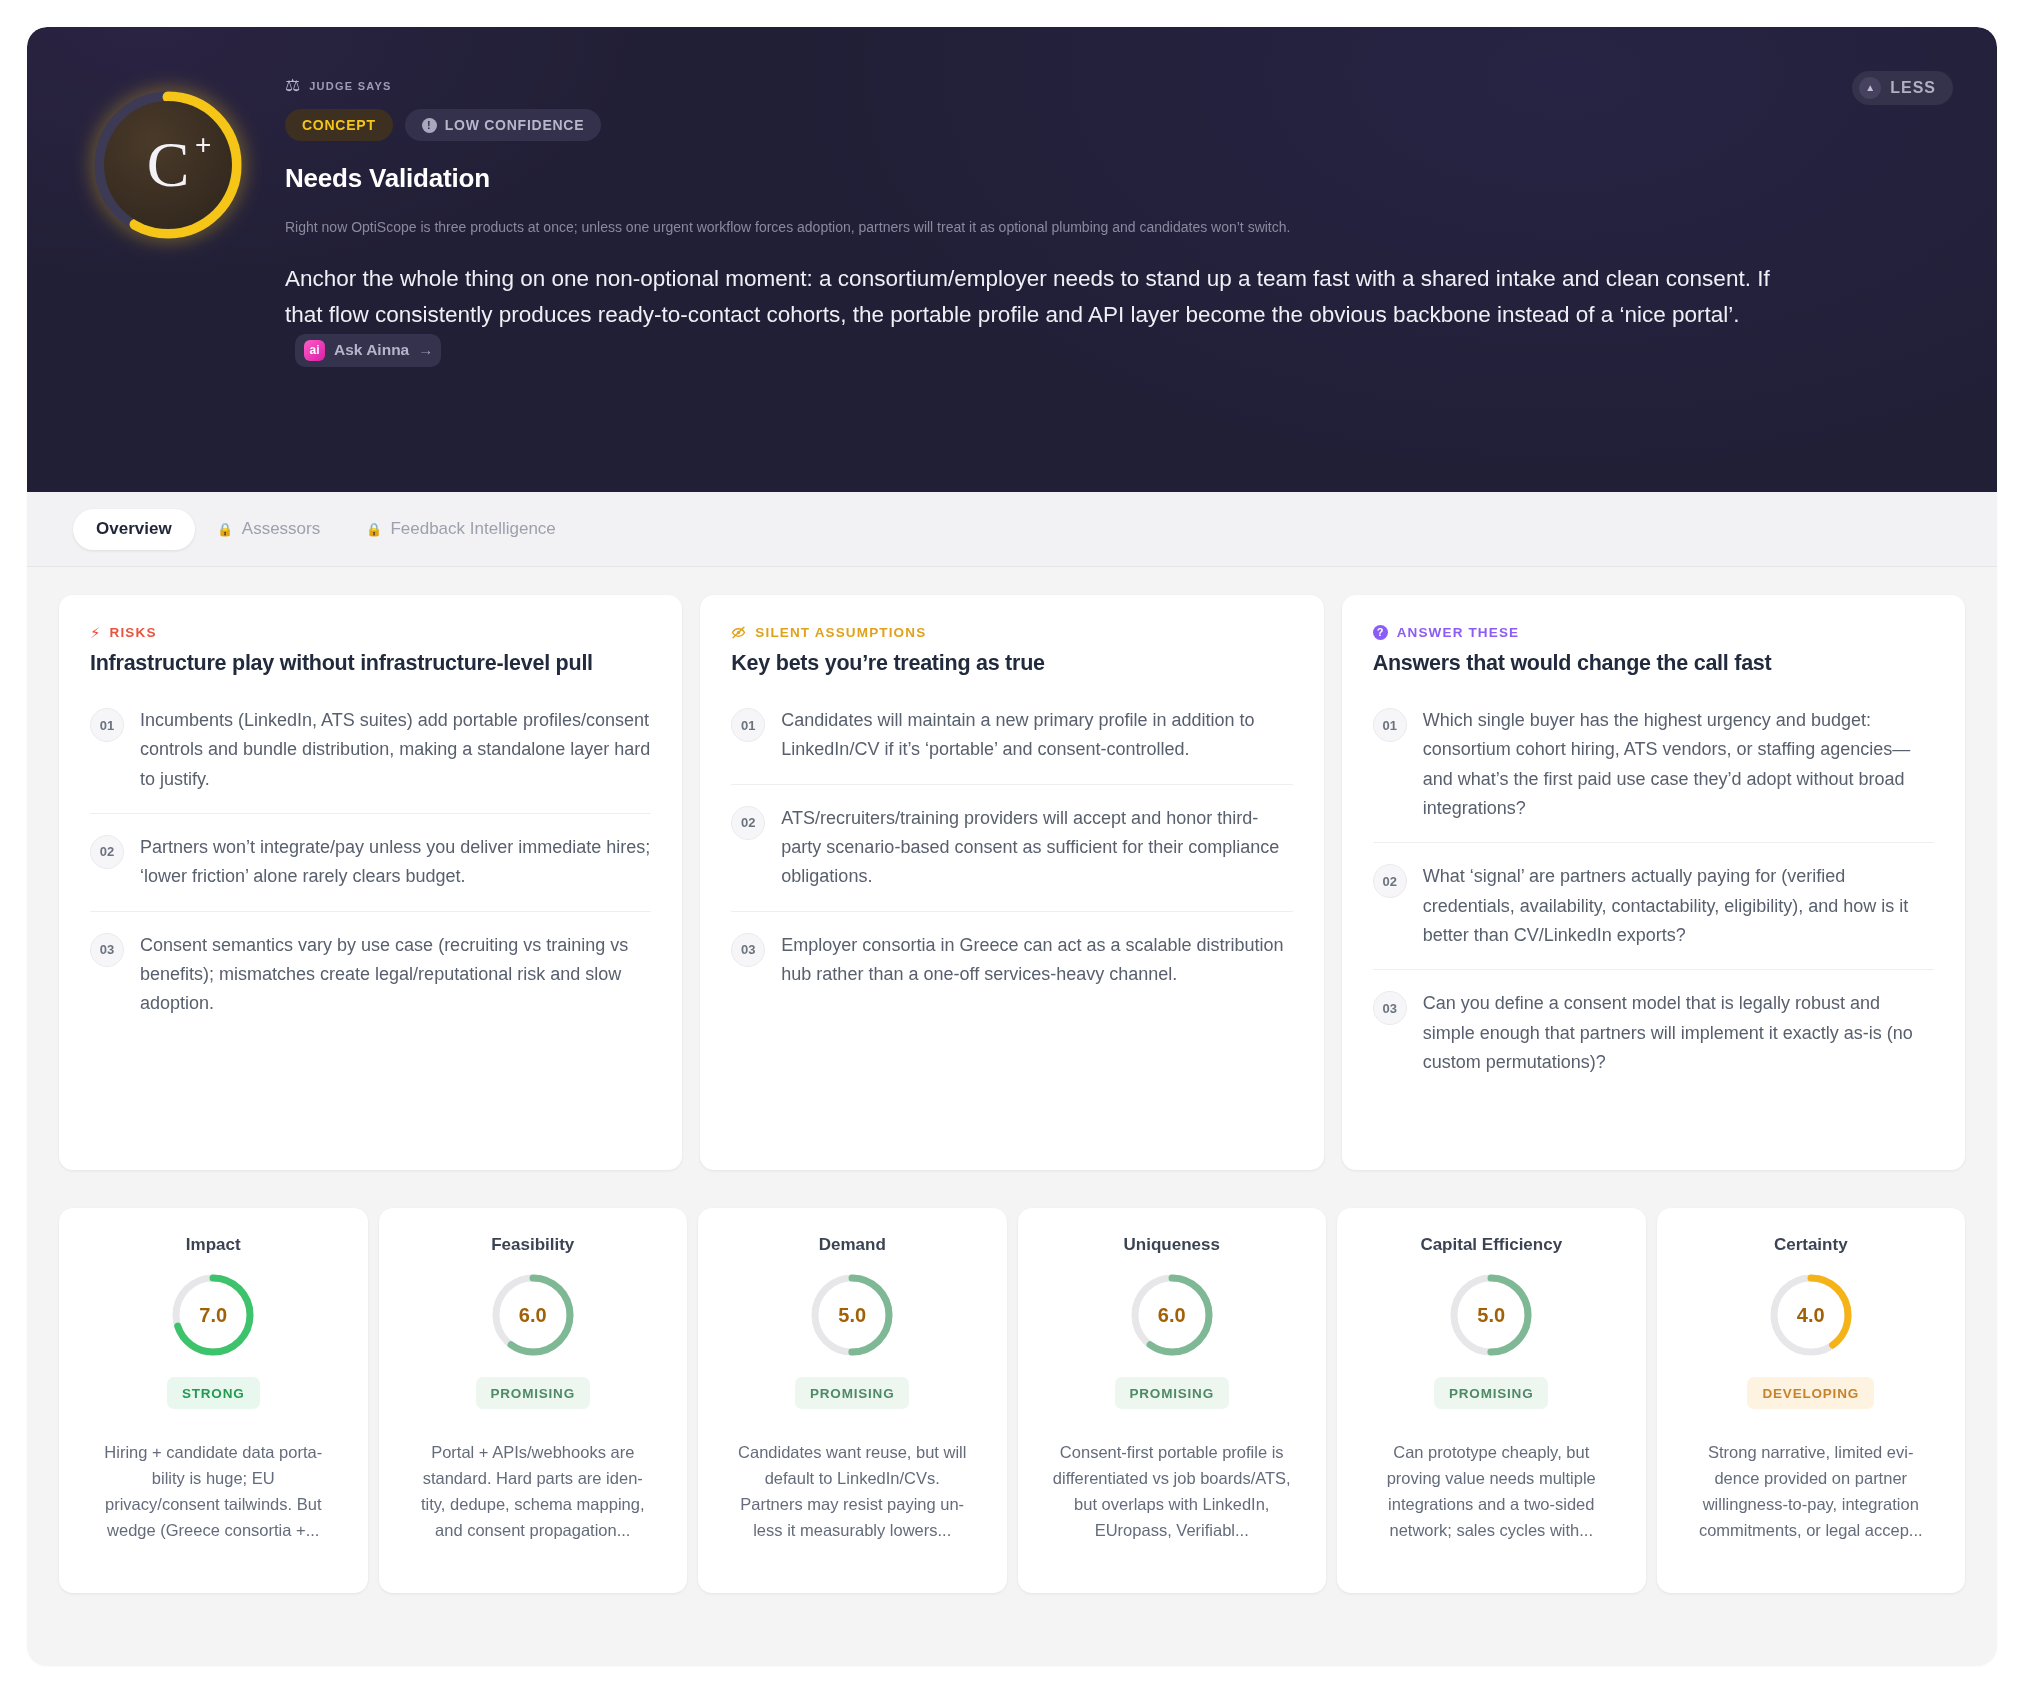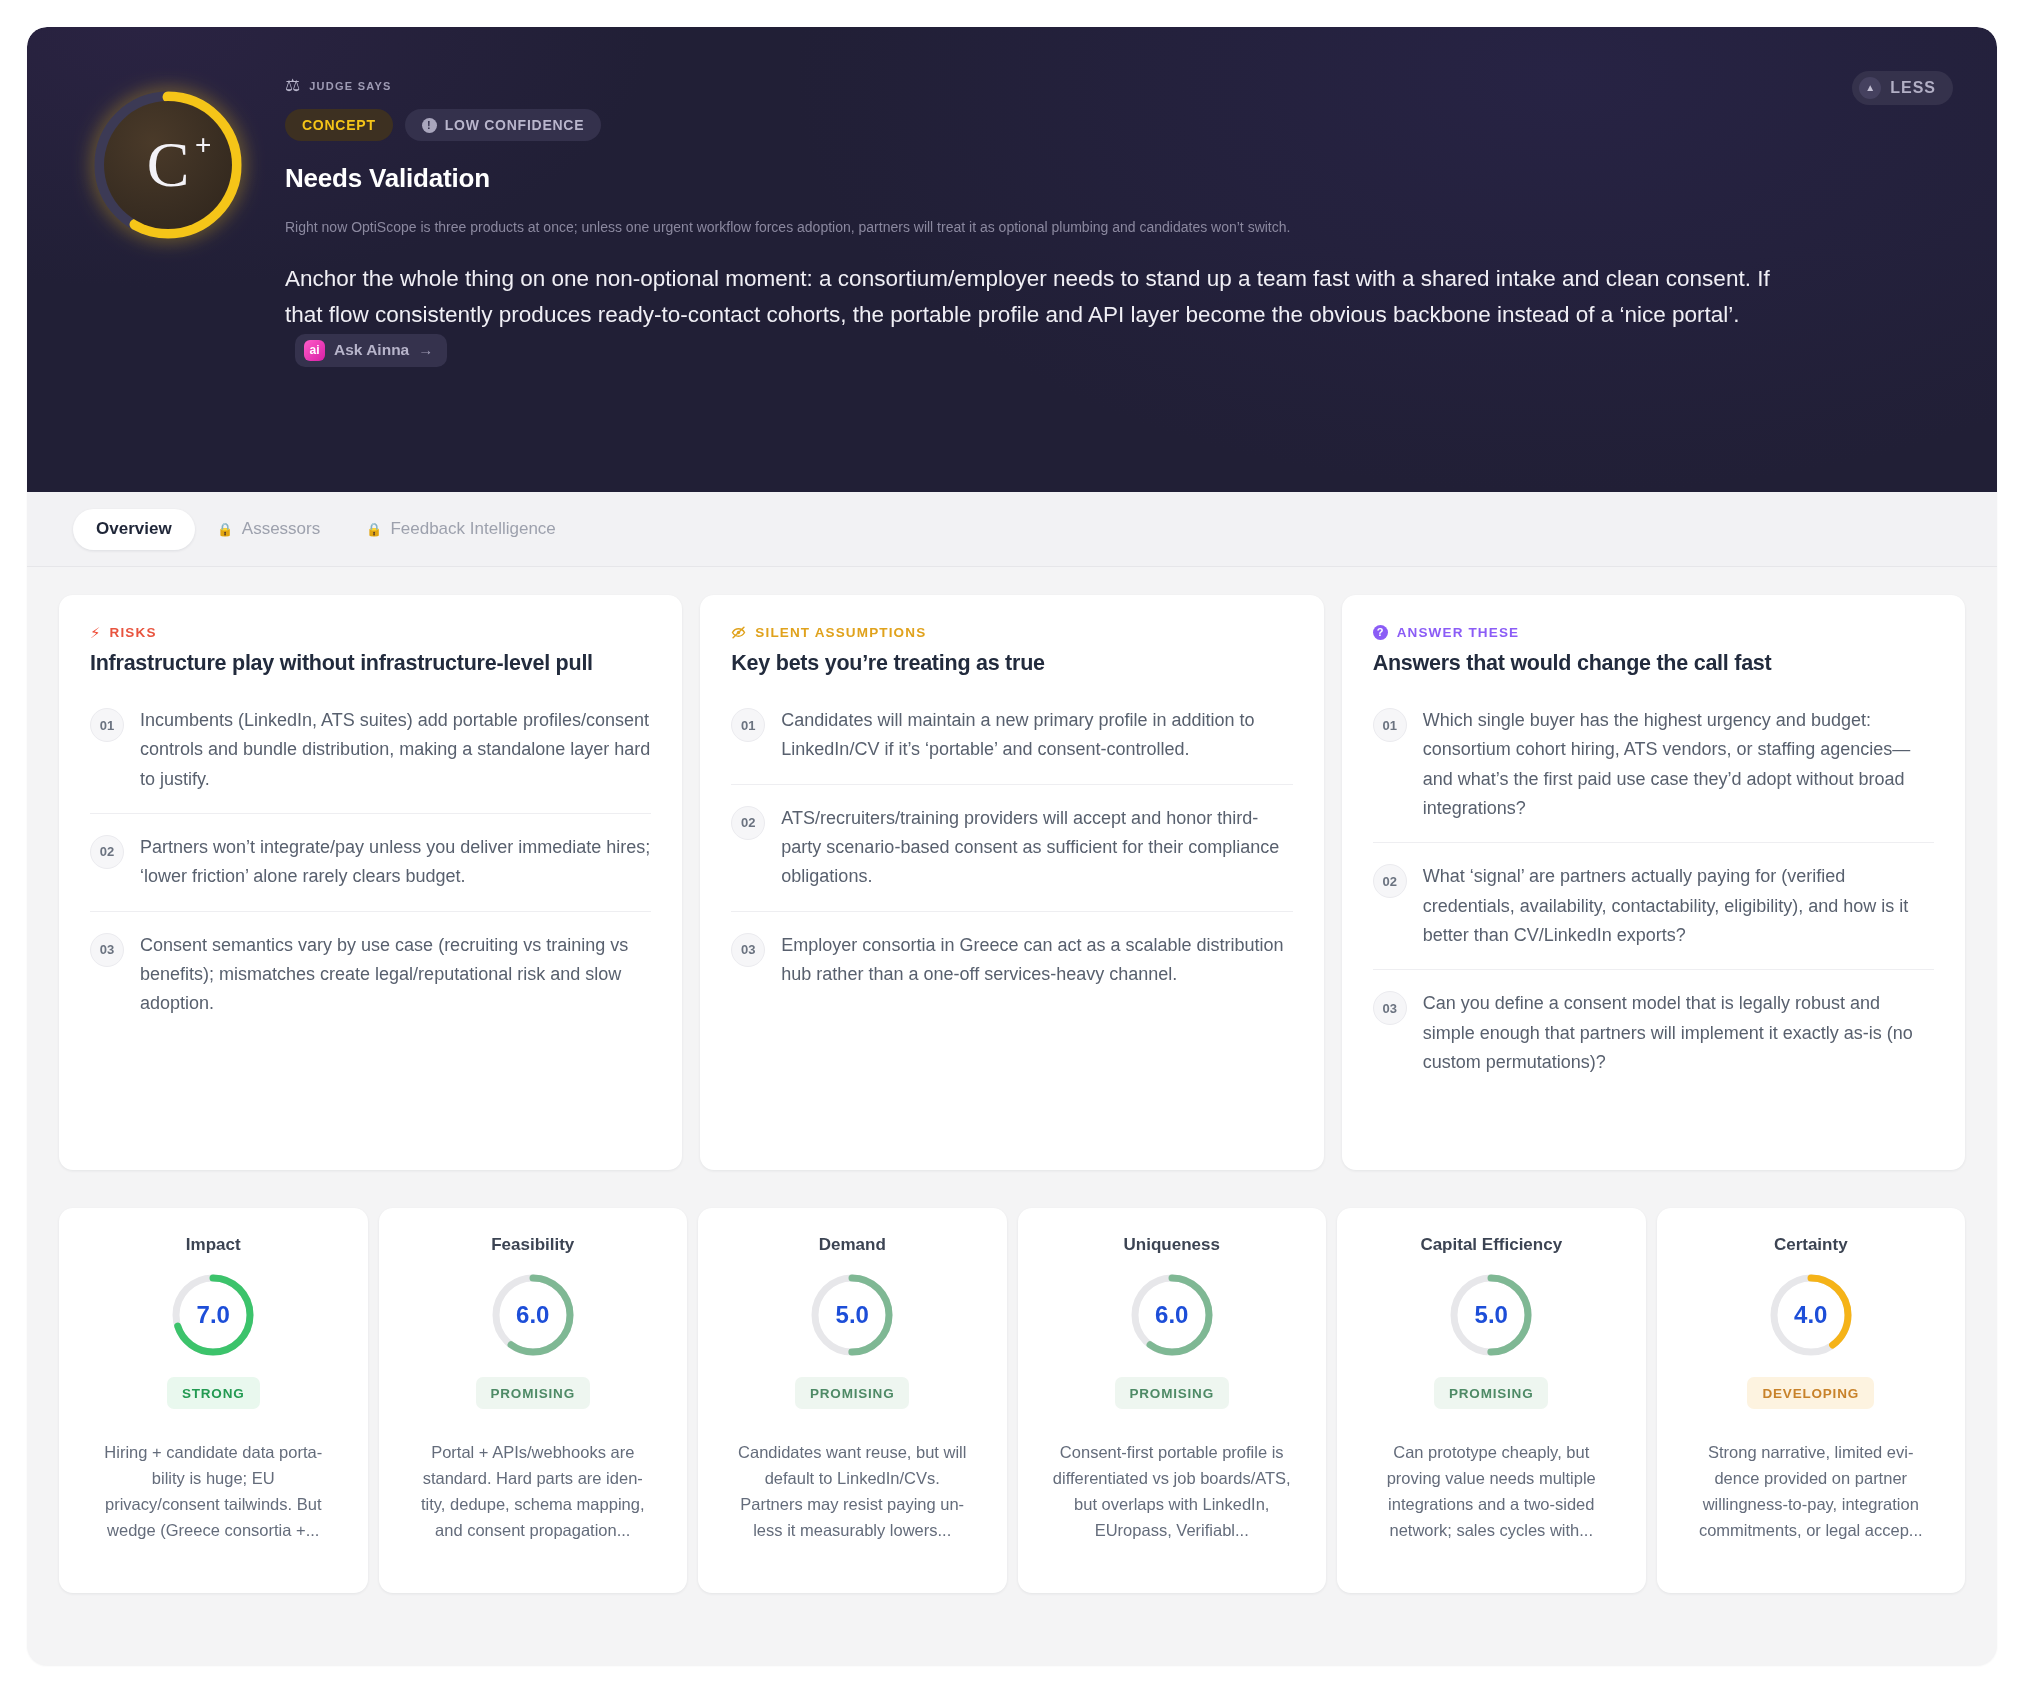"ai" .ask { padding: 0 14px 0 9px -> 0 8px 0 9px }
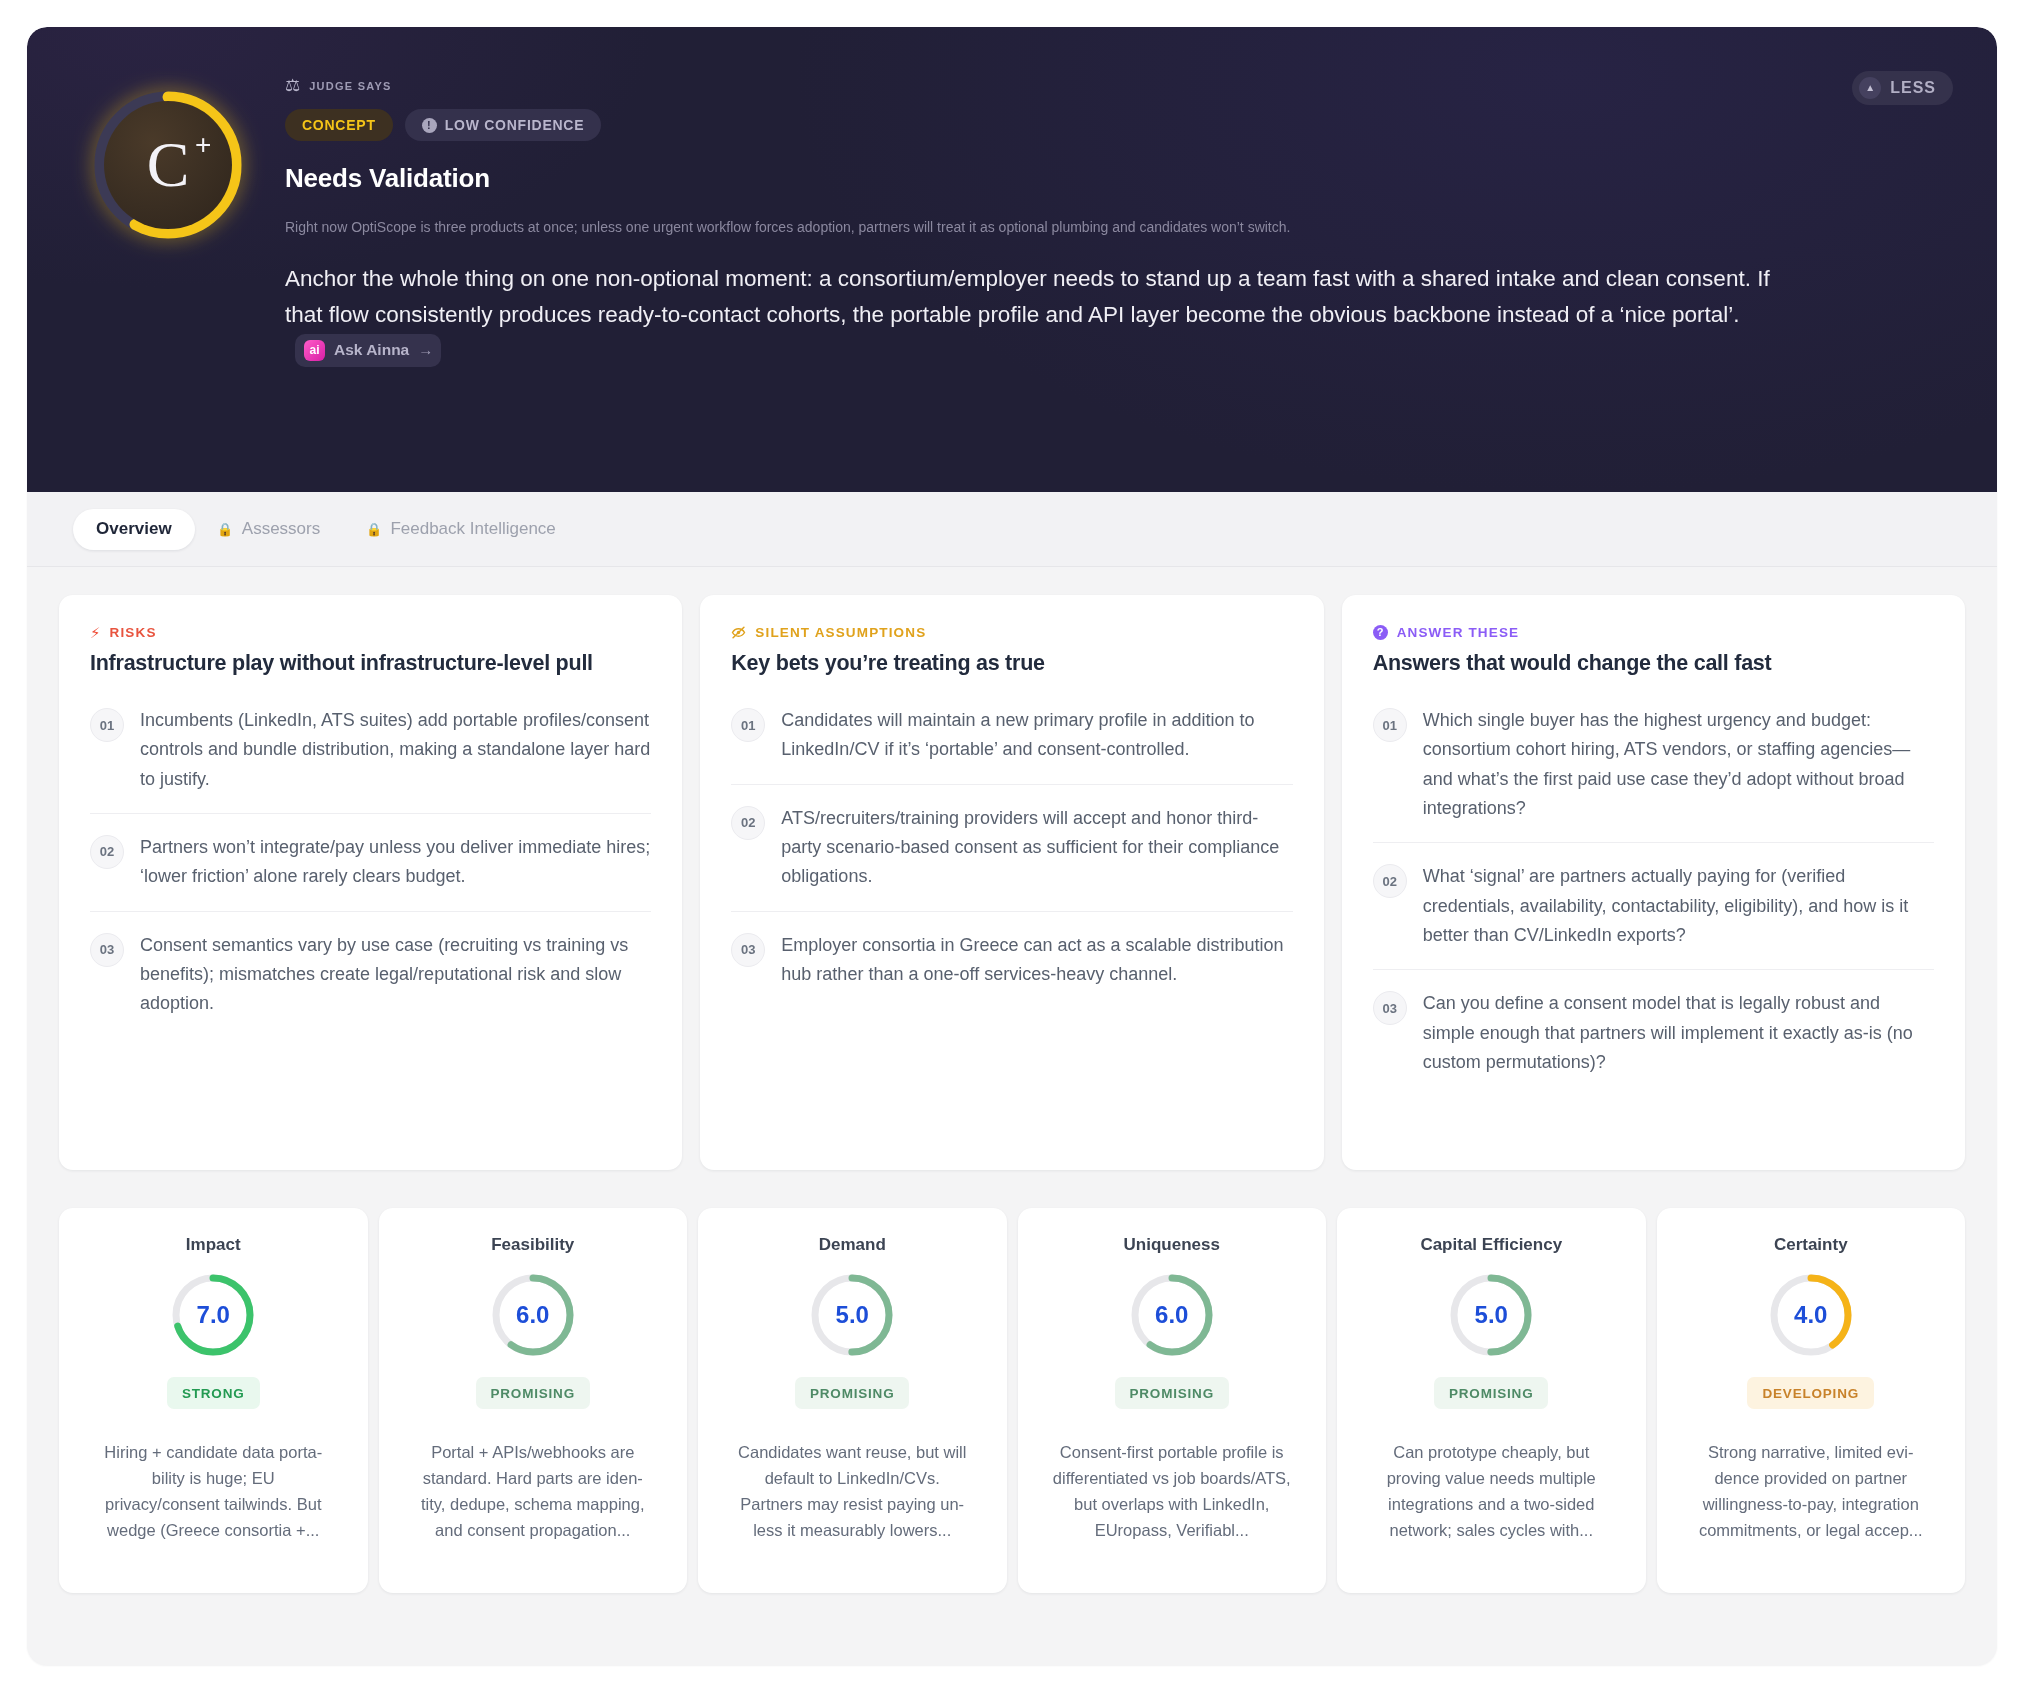"7.0" .gauge .val { color: #1d4ed8 -> #a16207; font-size: 24px -> 20px }
